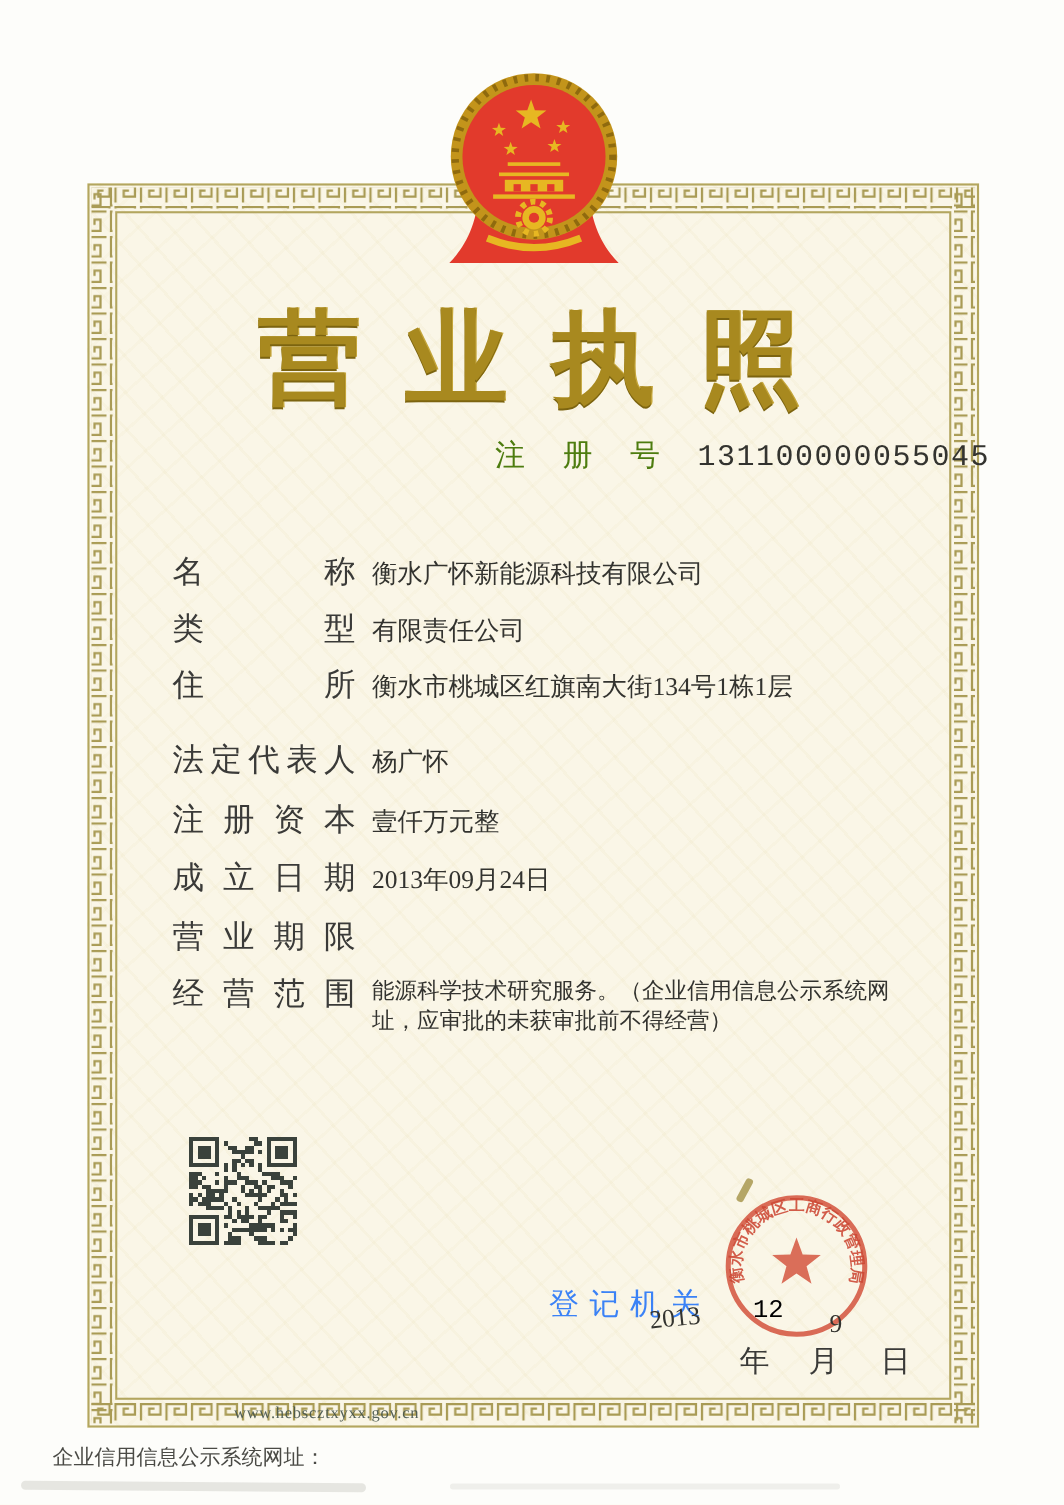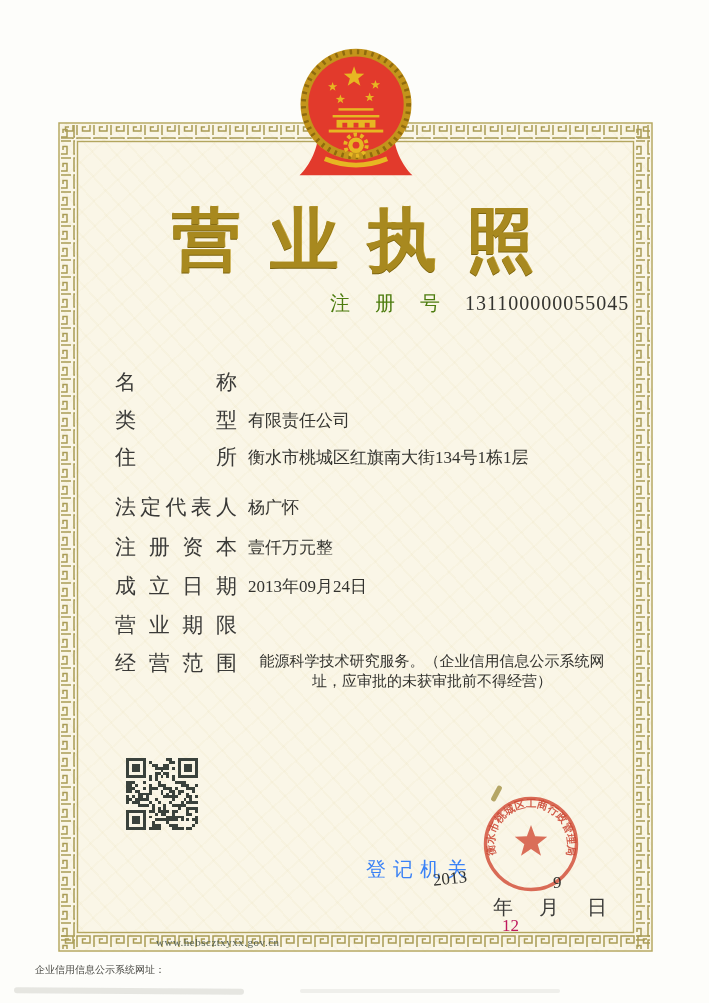"营业执照" .page { text-align: center -> none }
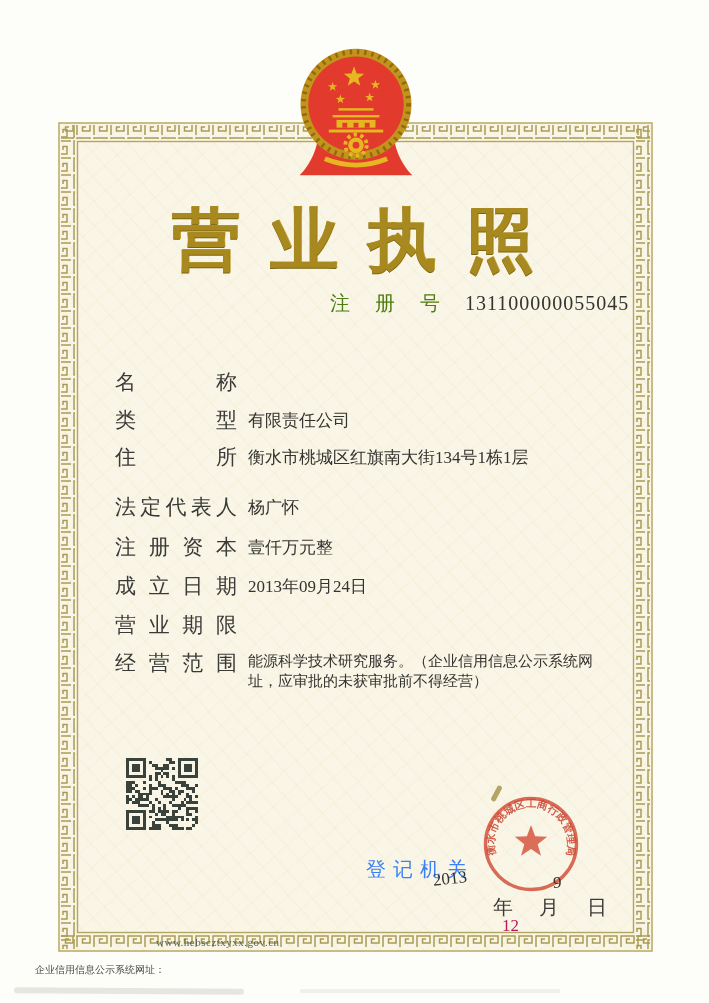"131100000055045" .reg-number { font-family: Liberation Serif, serif -> Liberation Mono, monospace }
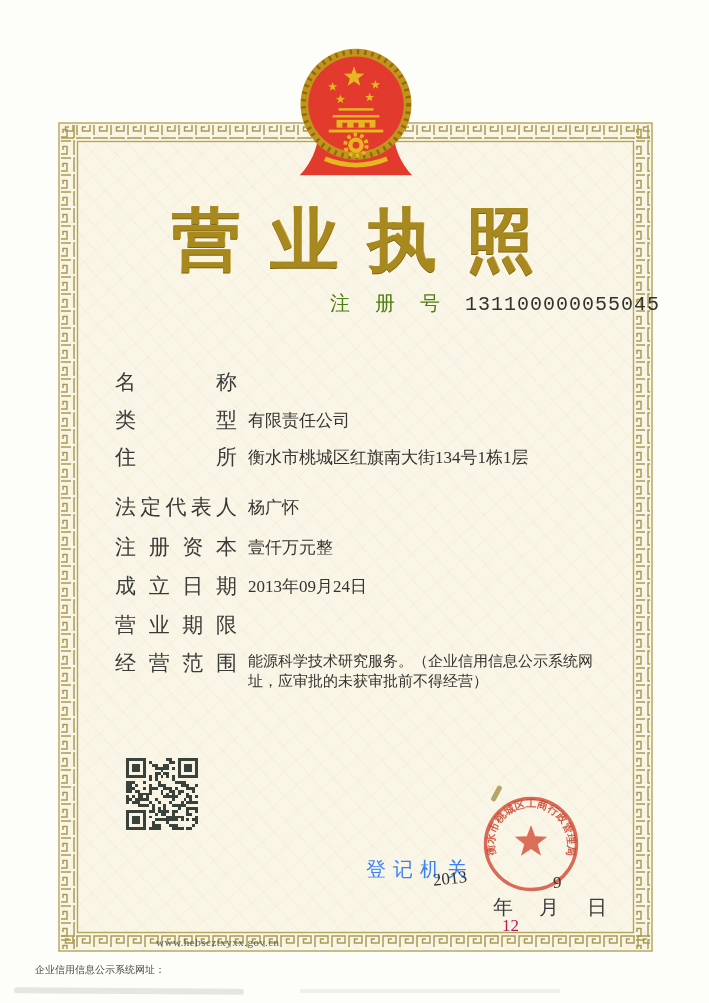"衡水广怀新能源科技有限公司" div.val { html: none -> <div>衡水广怀新能源科技有限公司</div> }
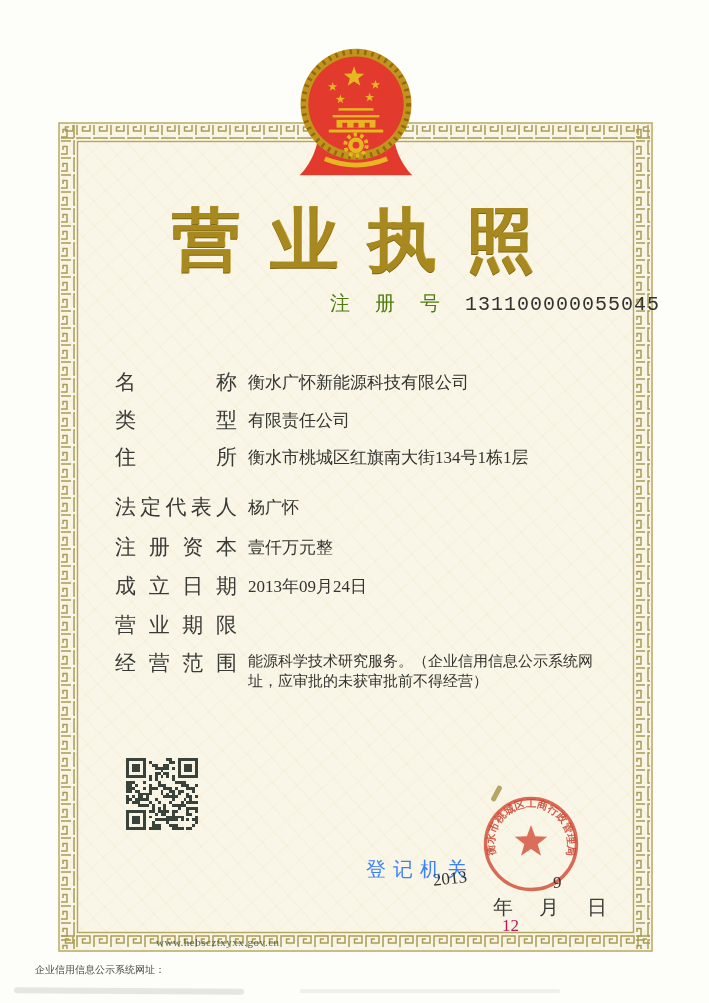"12" .d-month { color: #be185d -> #000000; font-family: Liberation Serif, serif -> Liberation Mono, monospace; top: 916px -> 865px }
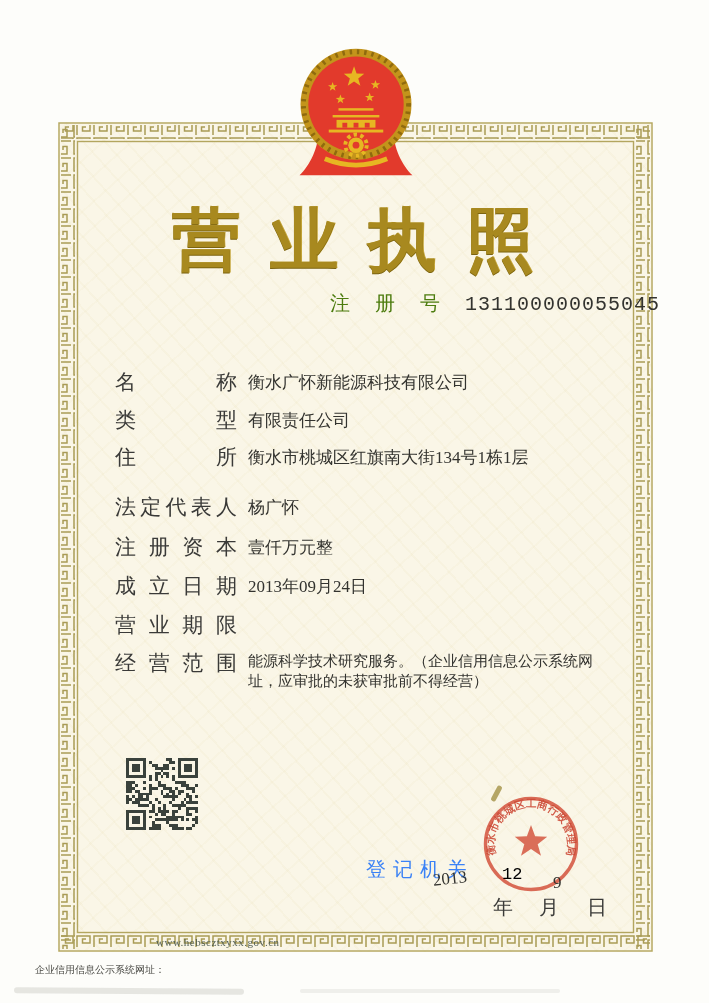"企业信用信息公示系统网址：" .foot-left { font-size: 10px -> 14px }
